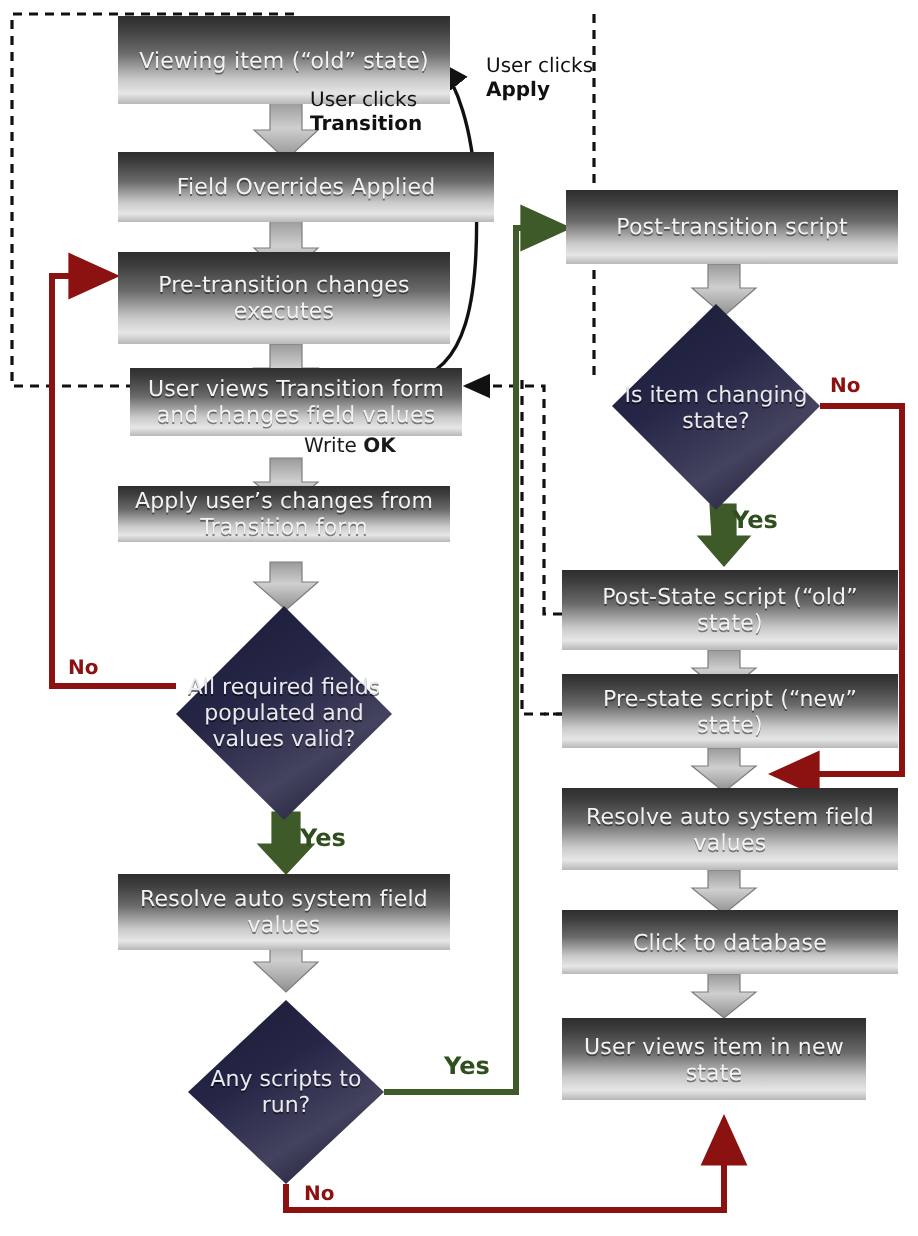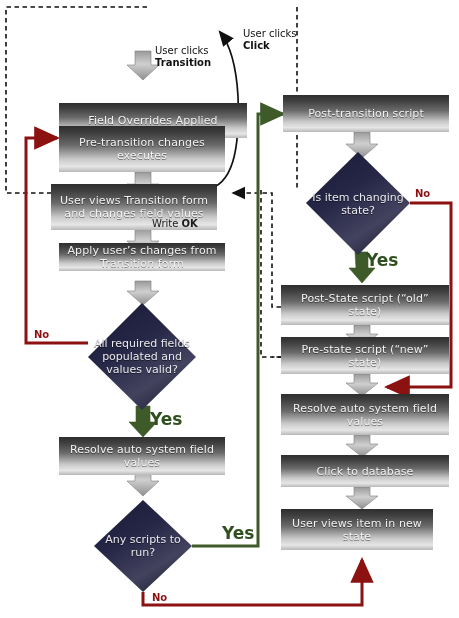"Viewing item (“old” state)" div.node { html: none -> <div> <span>Viewing item (“old” state)</span> </div> }
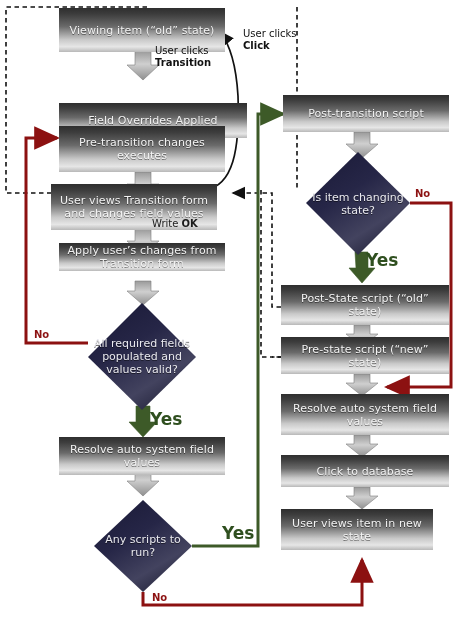"Click" b { text: Click -> Apply }
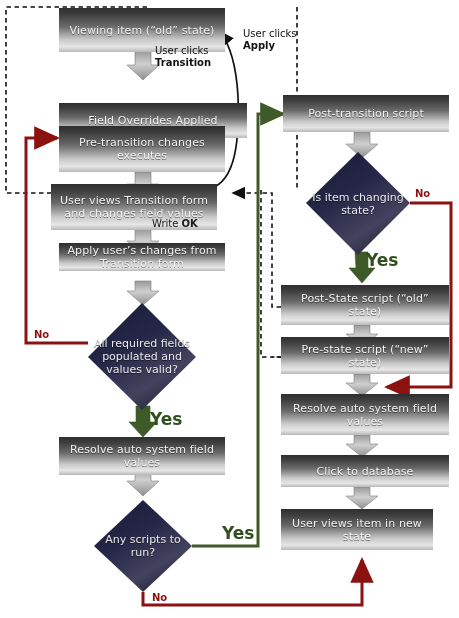"Field Overrides Applied" div.node { margin-top: 27px -> none }
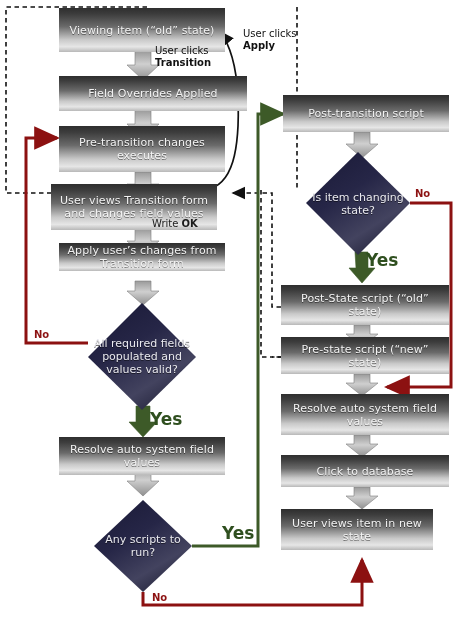"User views Transition form and" div.node { height: 46px -> 34px; left: 51px -> 65px }
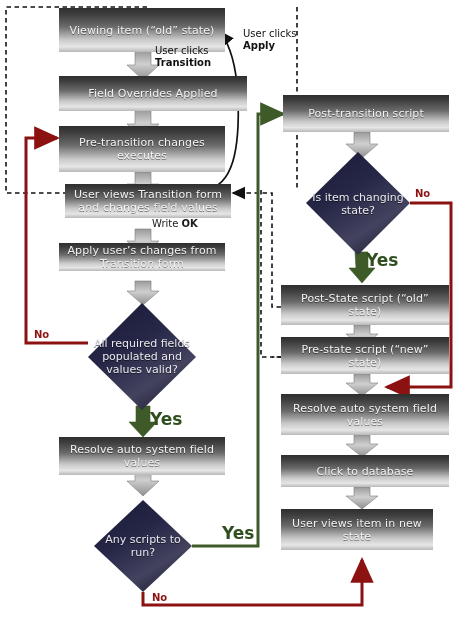"Yes" .lbl-yes { font-size: 17px -> 12px }
